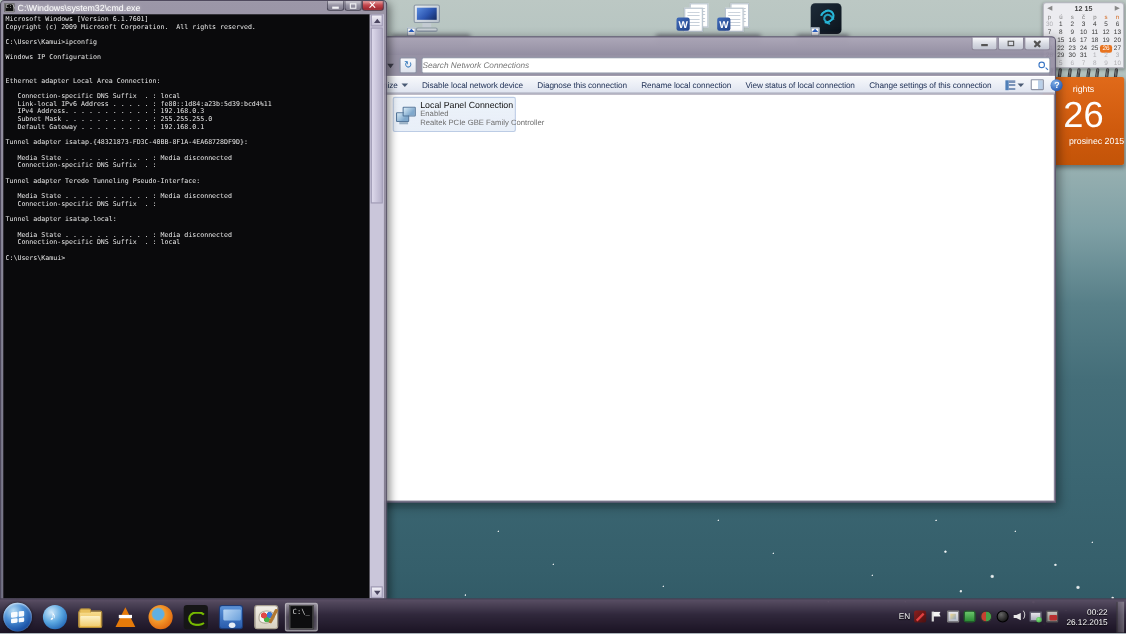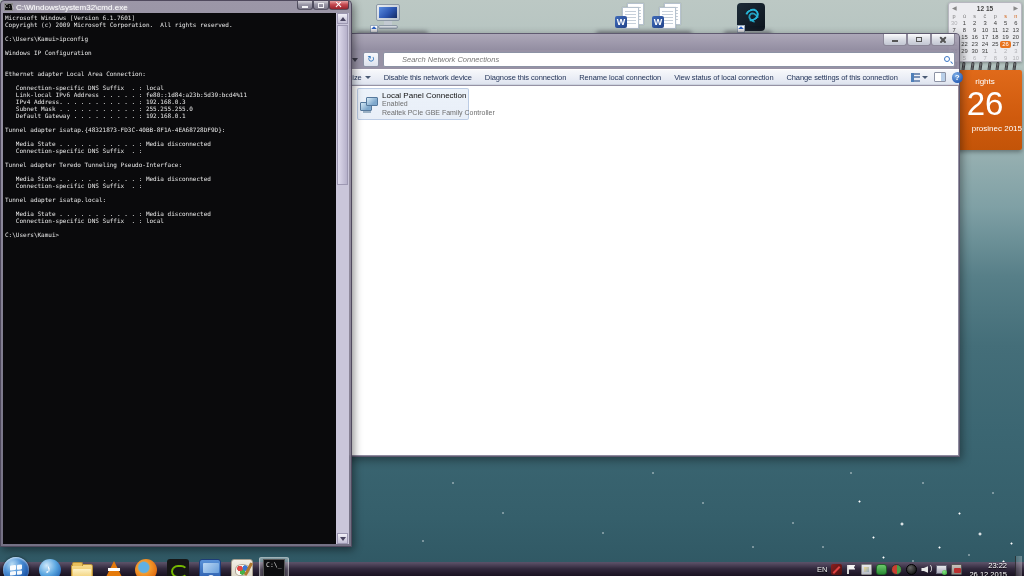"Search Network Connections" #search-box input { left: 18px -> 0 }
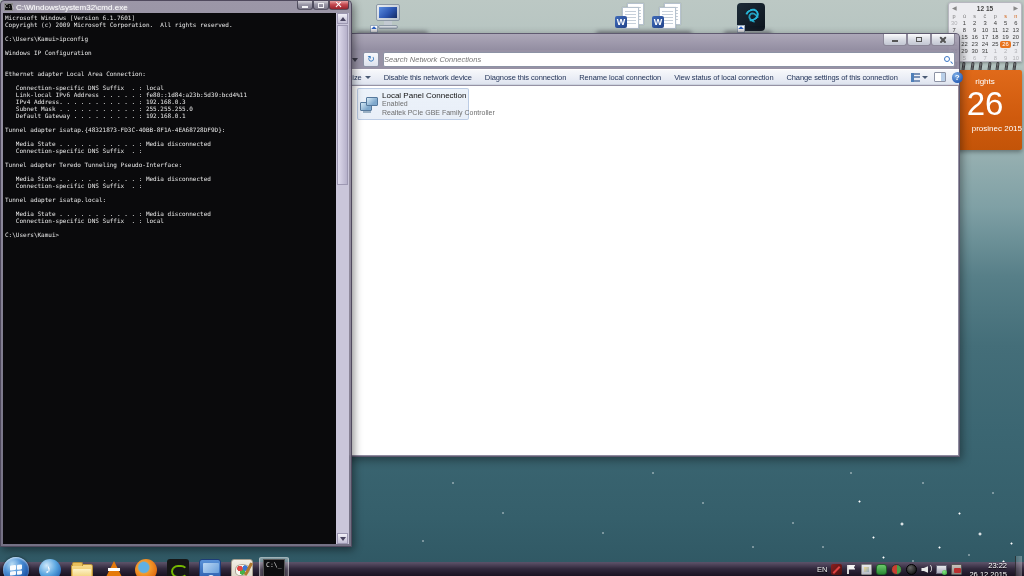"Disable this network device" span.cb-item { text: this -> local }
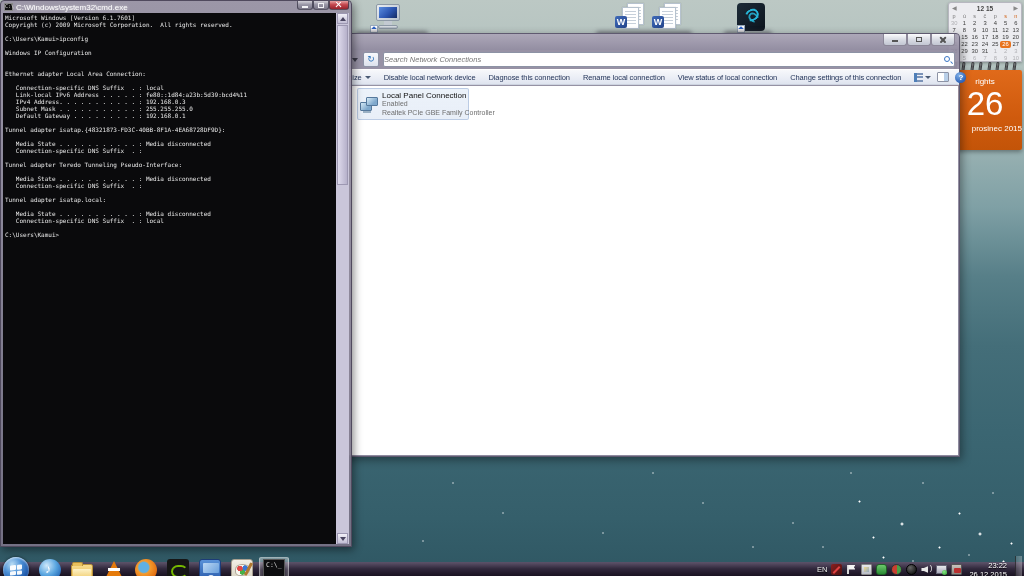"EN" #taskbar { height: 14px -> 32px }
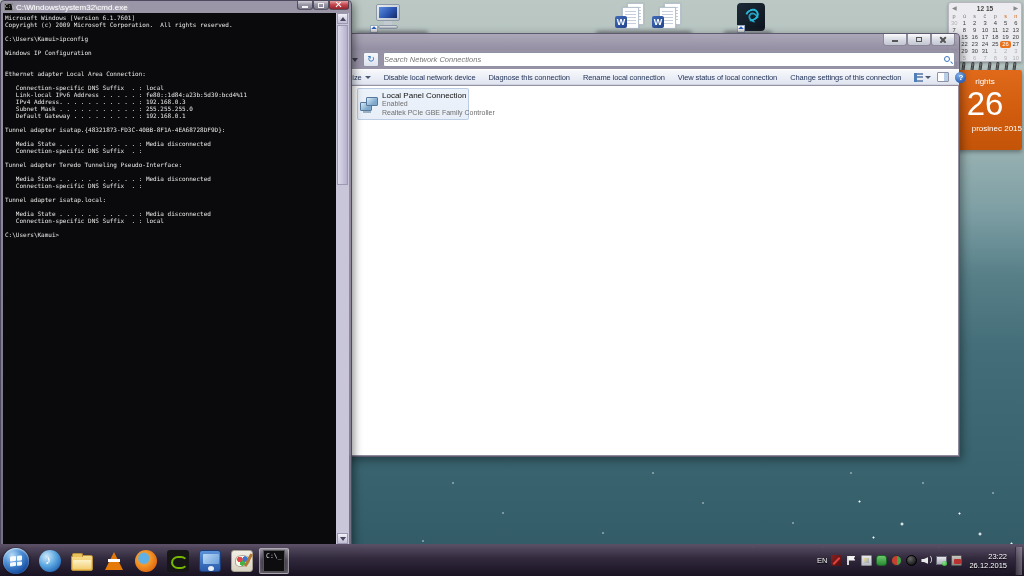"23:22" div { text: 23:22 -> 00:22 }
